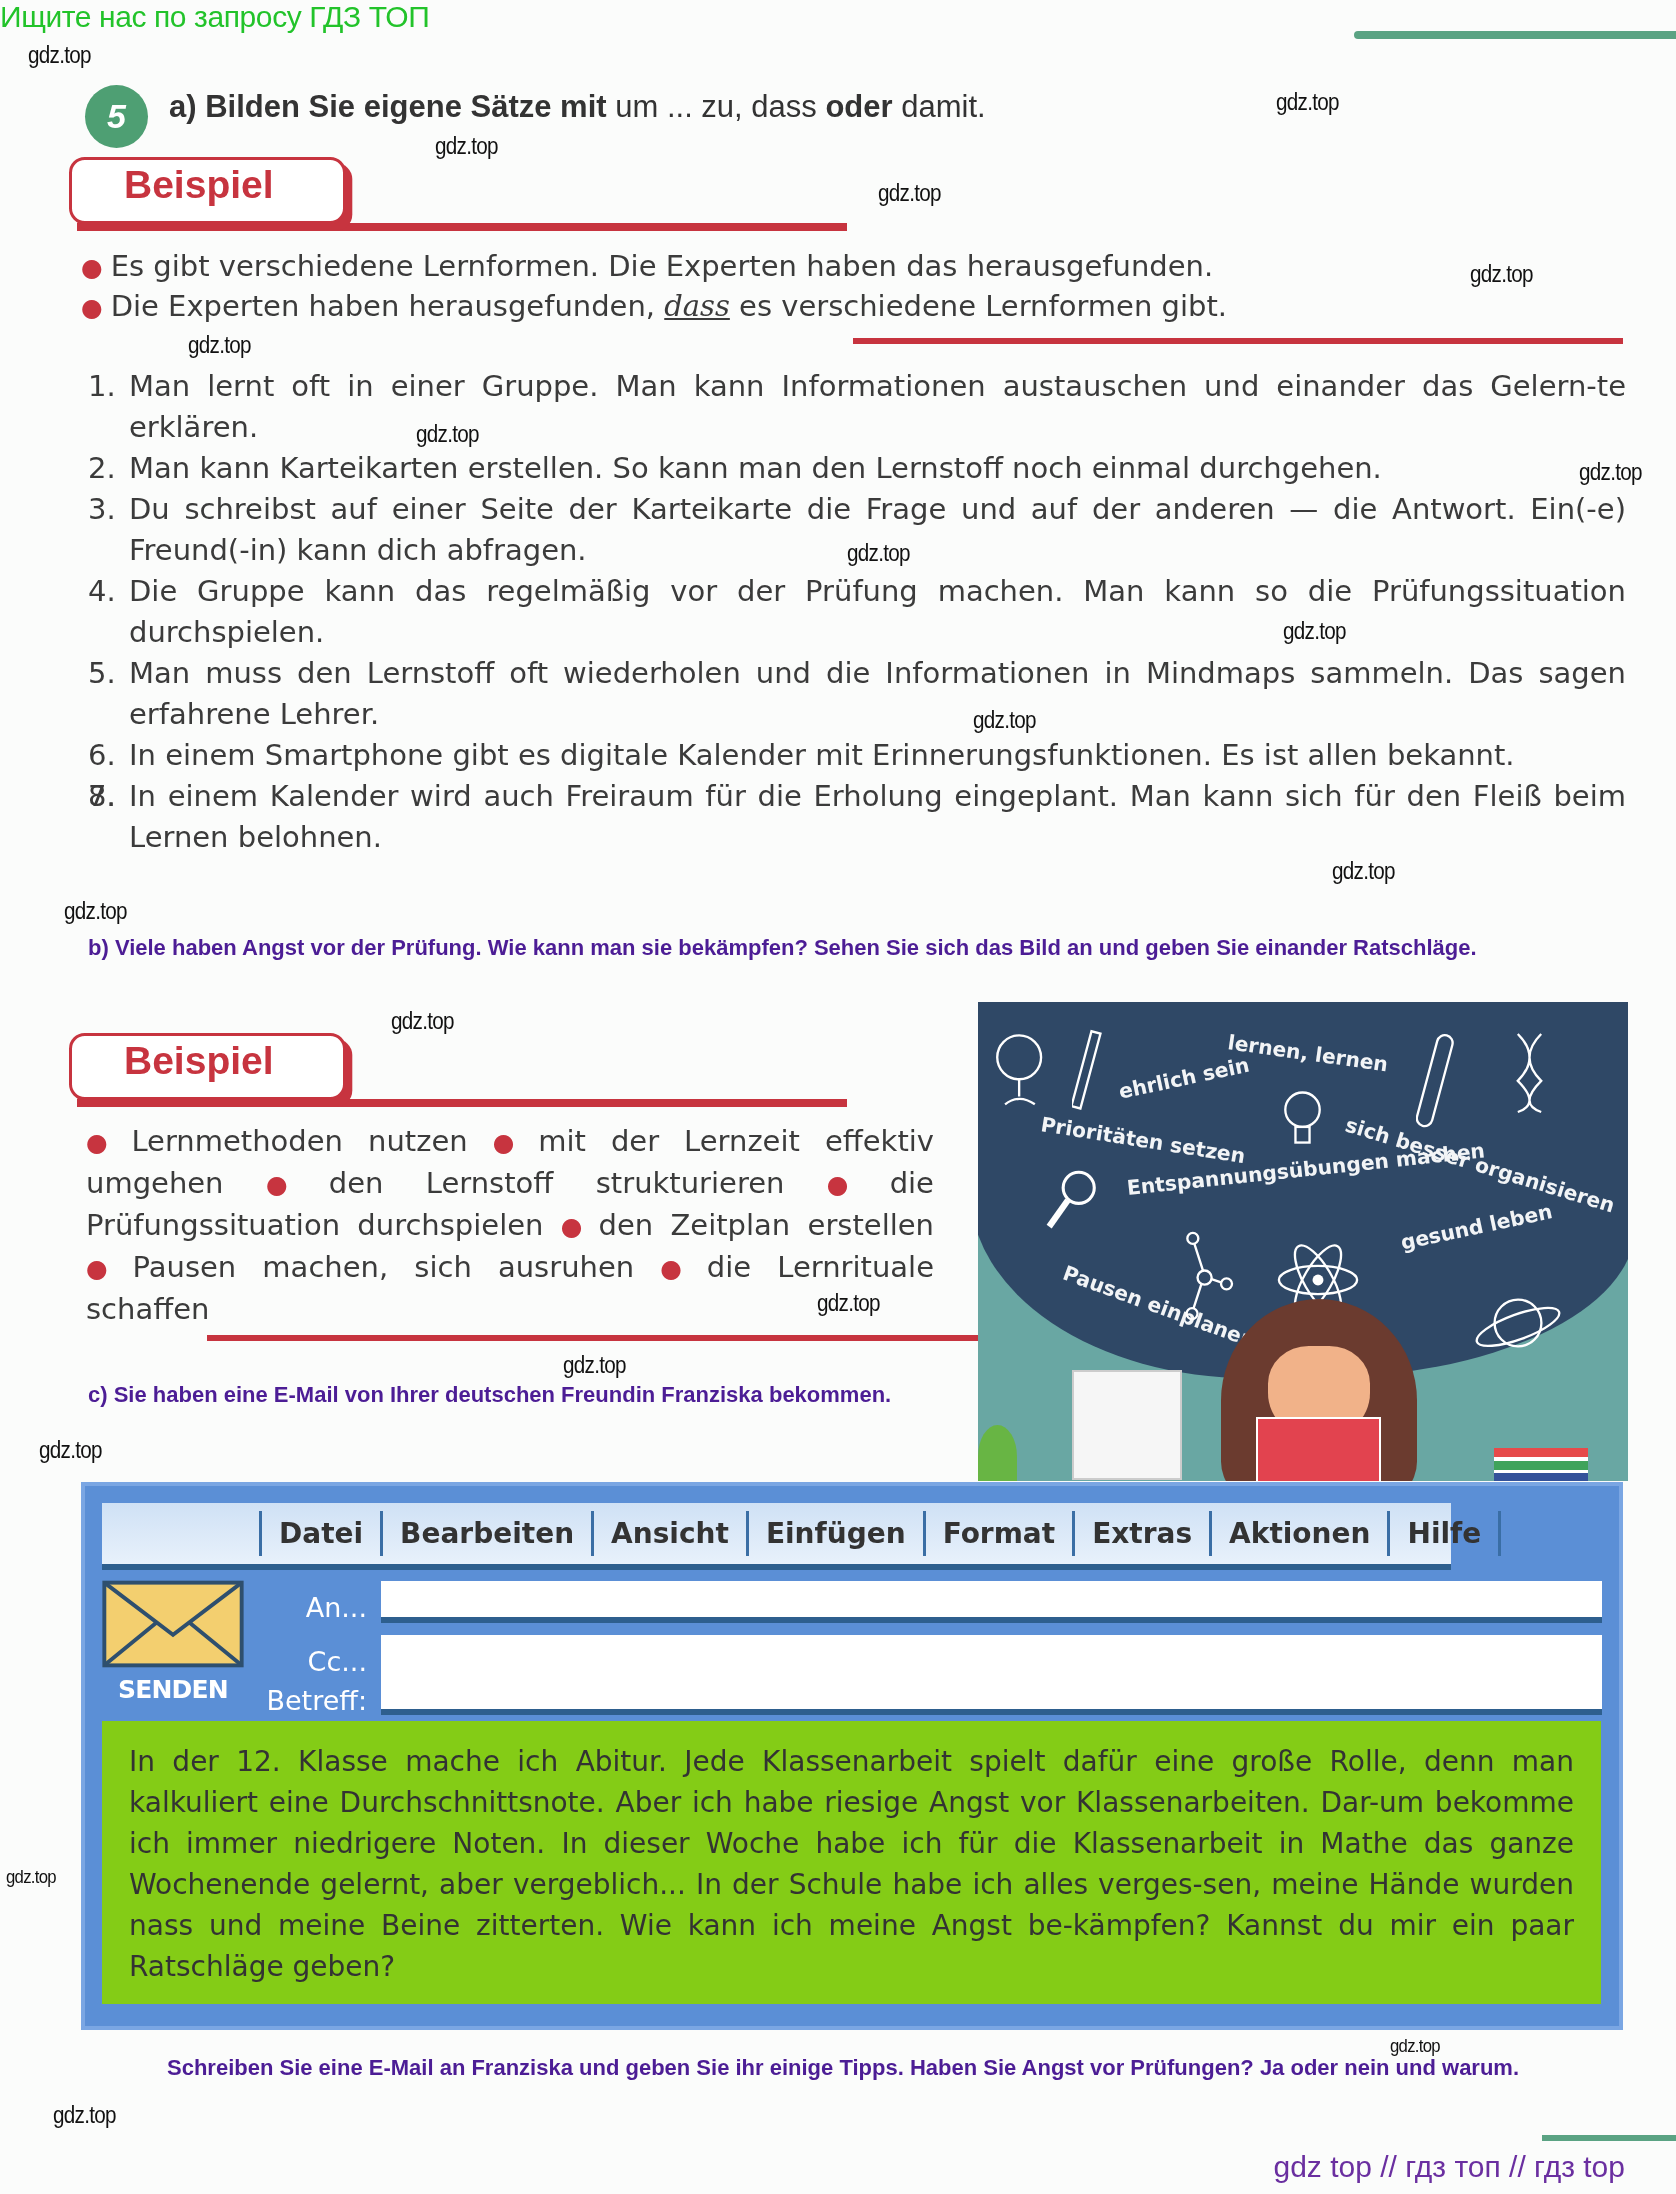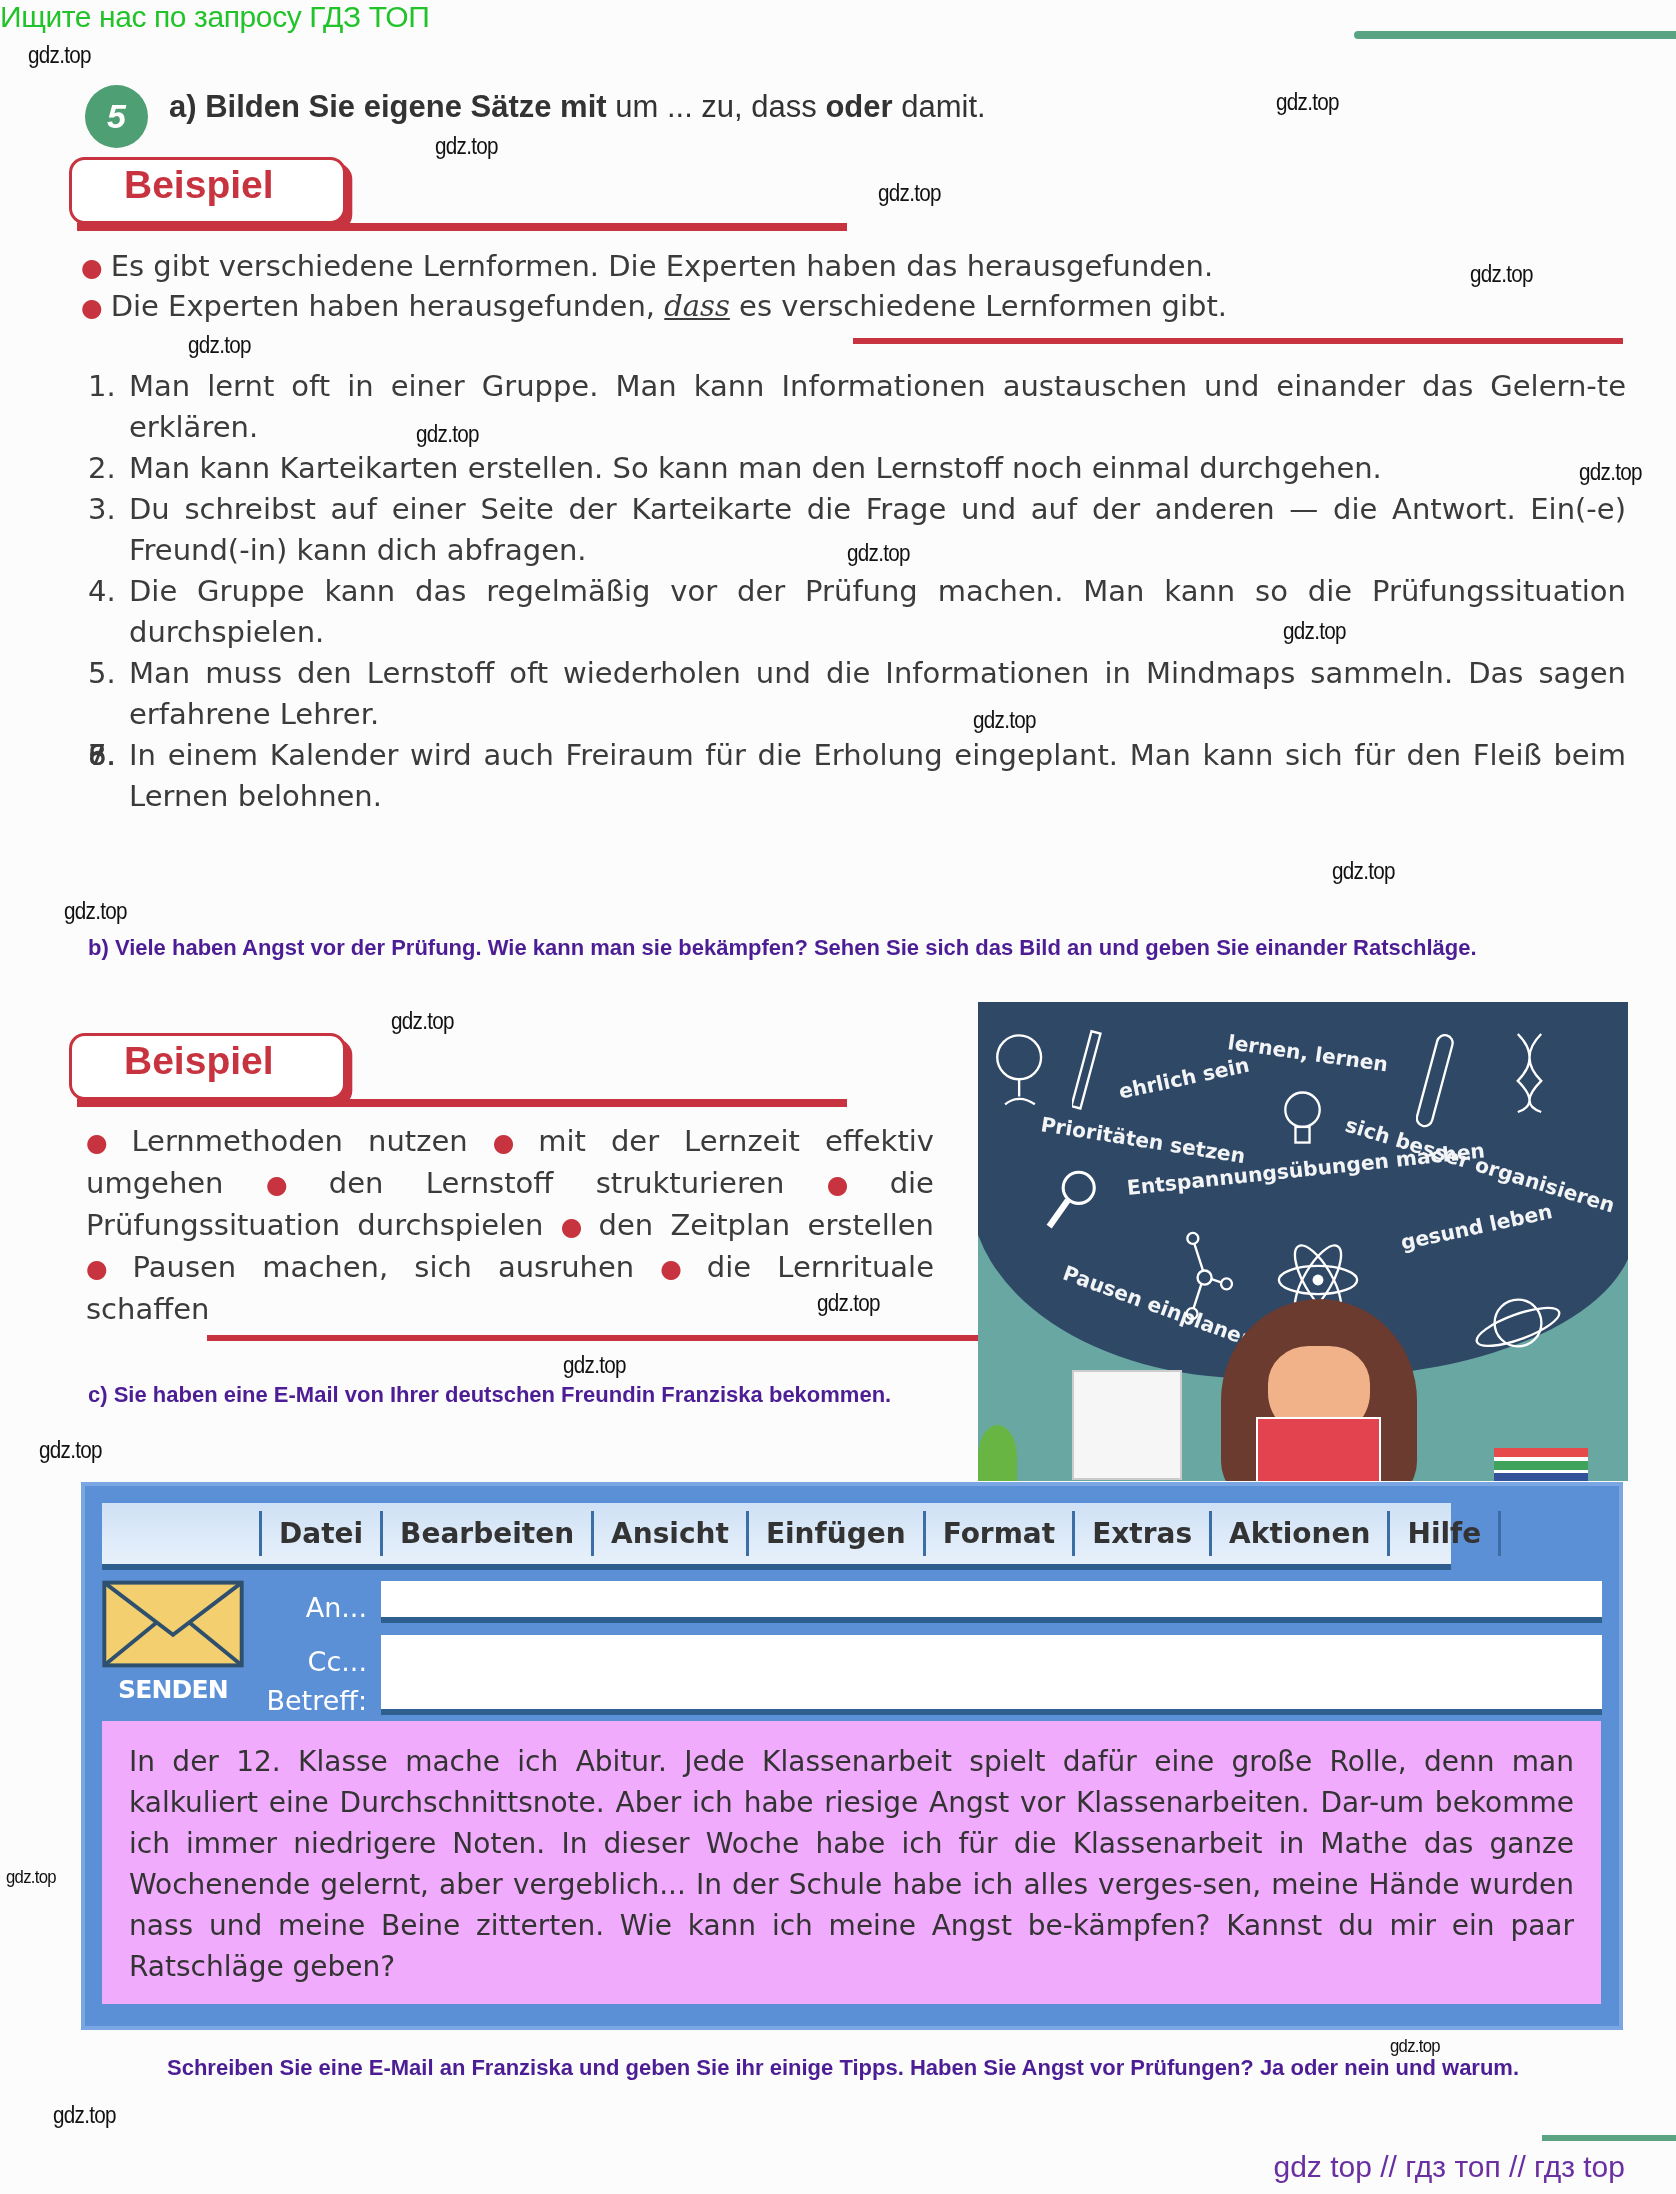"In einem Smartphone gibt es" span { html: none -> <span>In einem Smartphone gibt es digitale Kalender mit Erinnerungsfunktionen. Es ist allen bekannt.</span> }
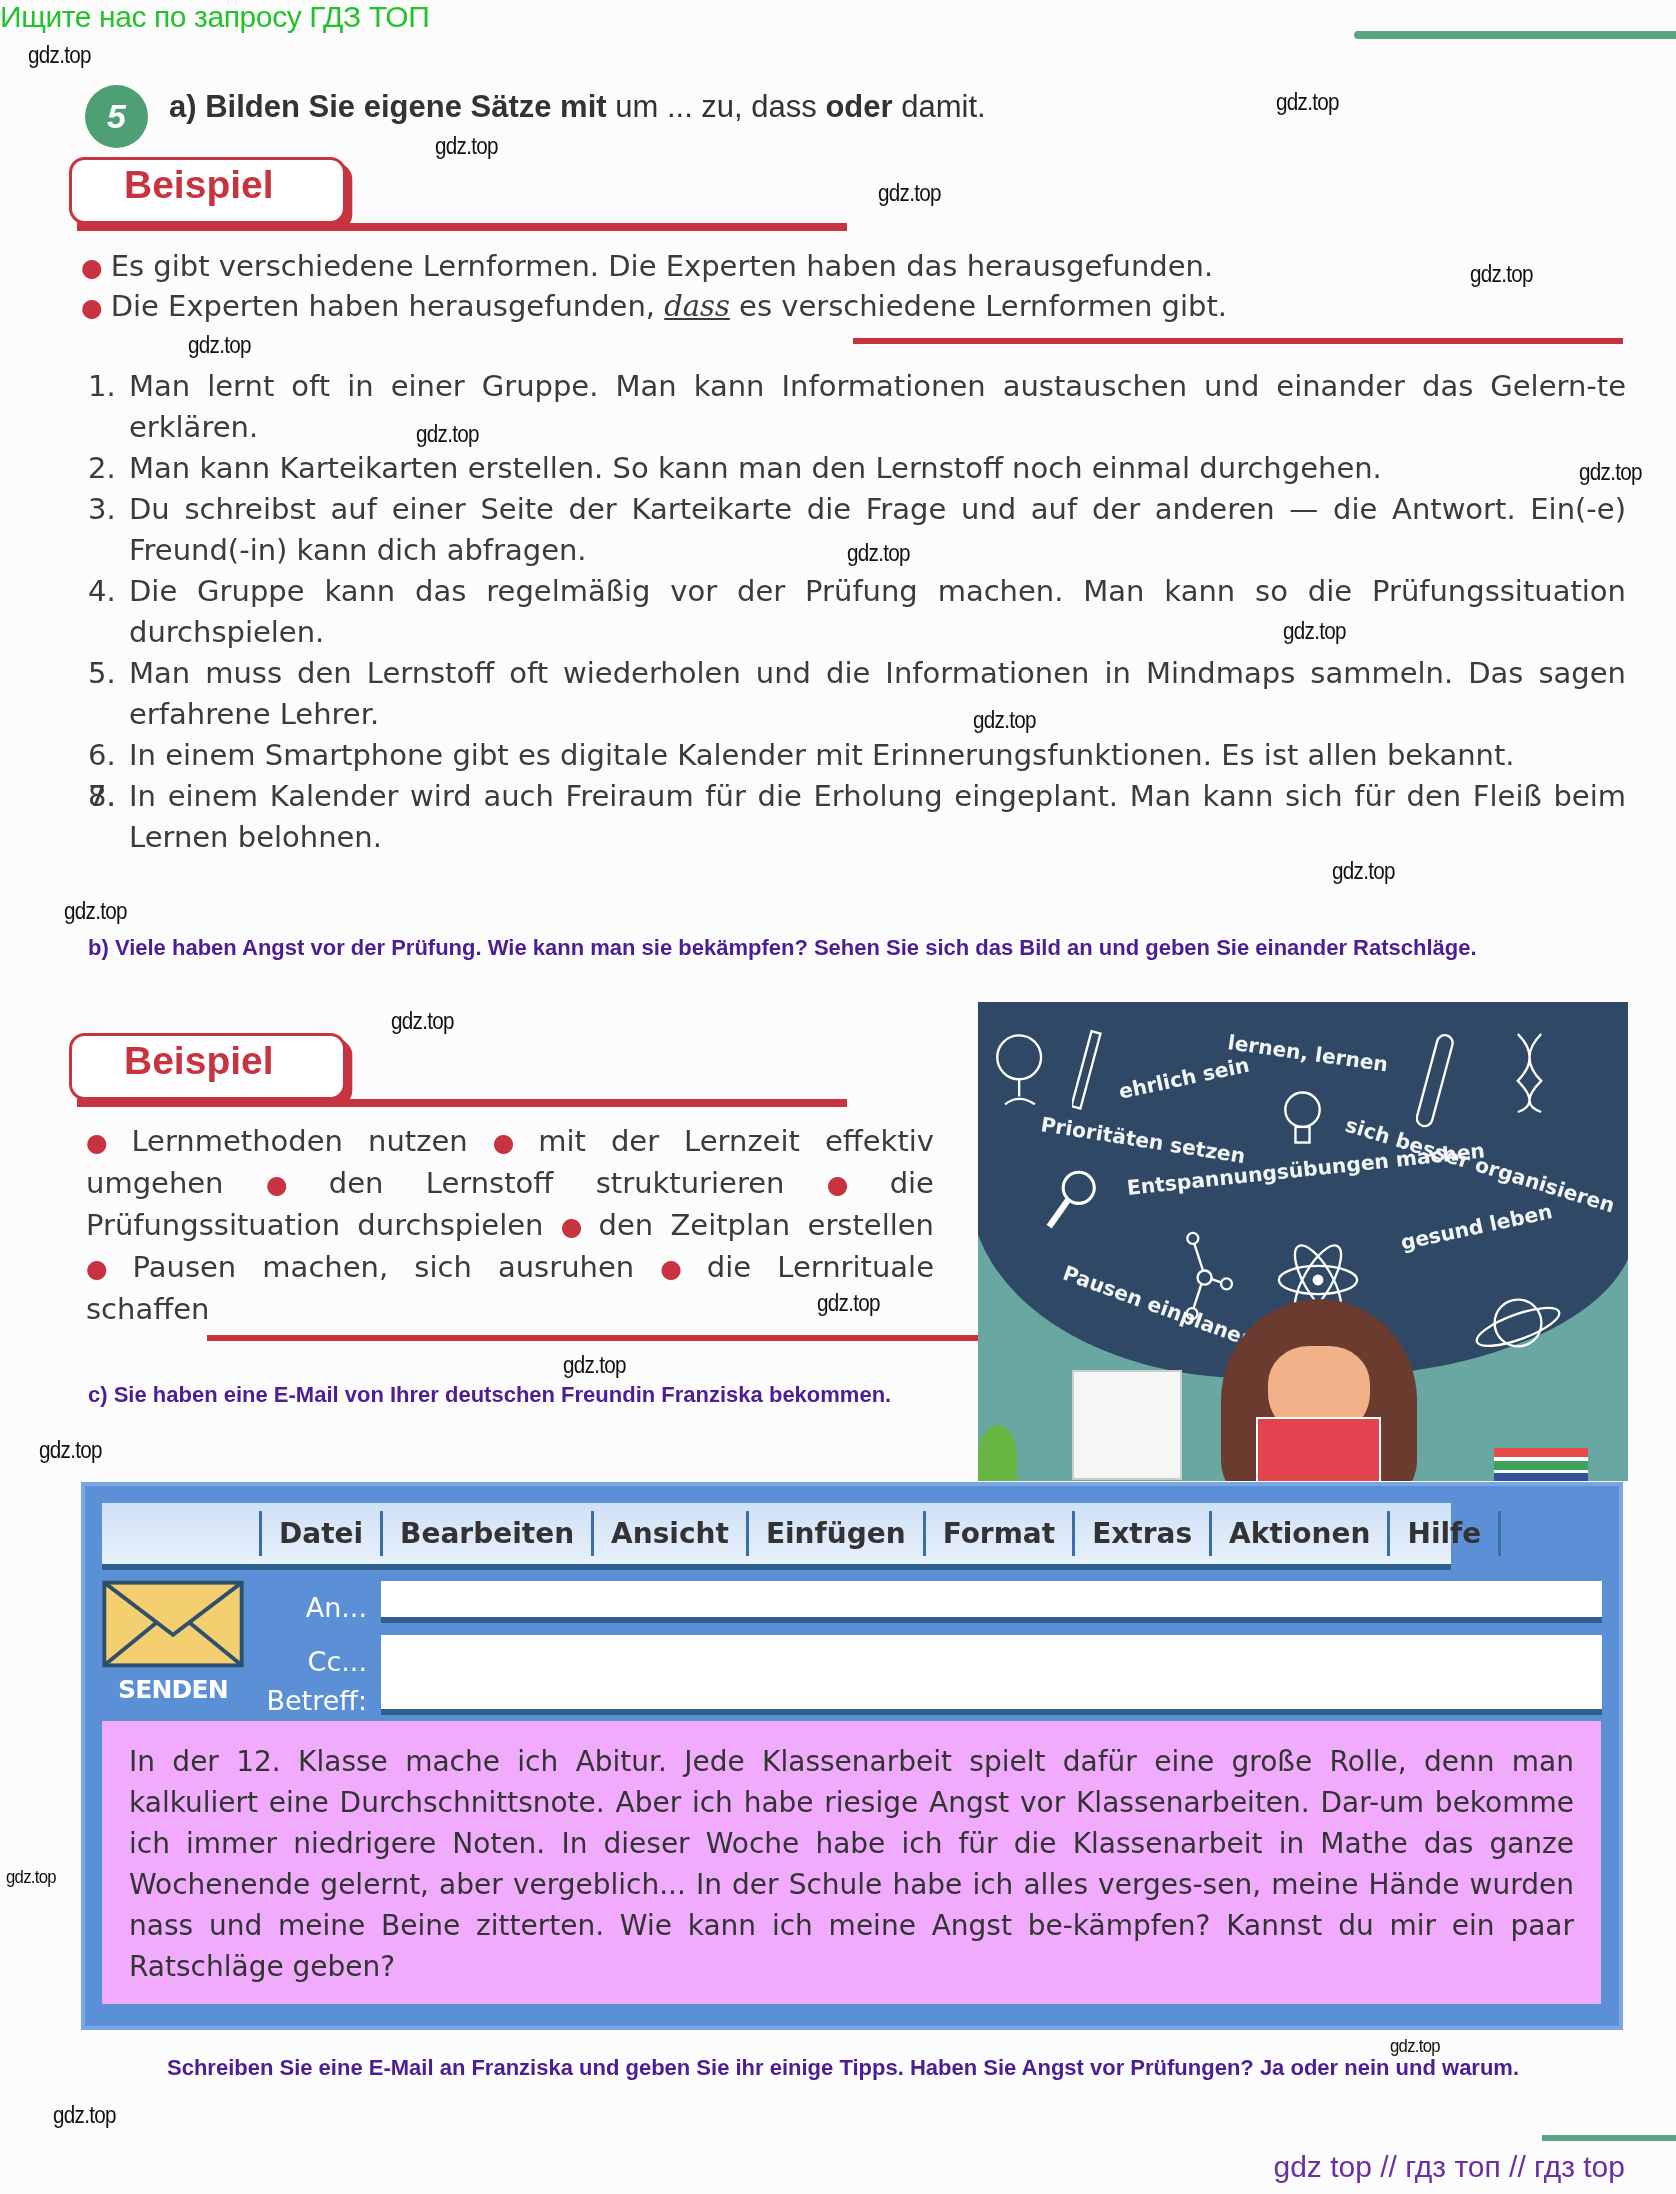"In der 12. Klasse mache" .mail .body { background: #f0abfc -> #84cc16 }
